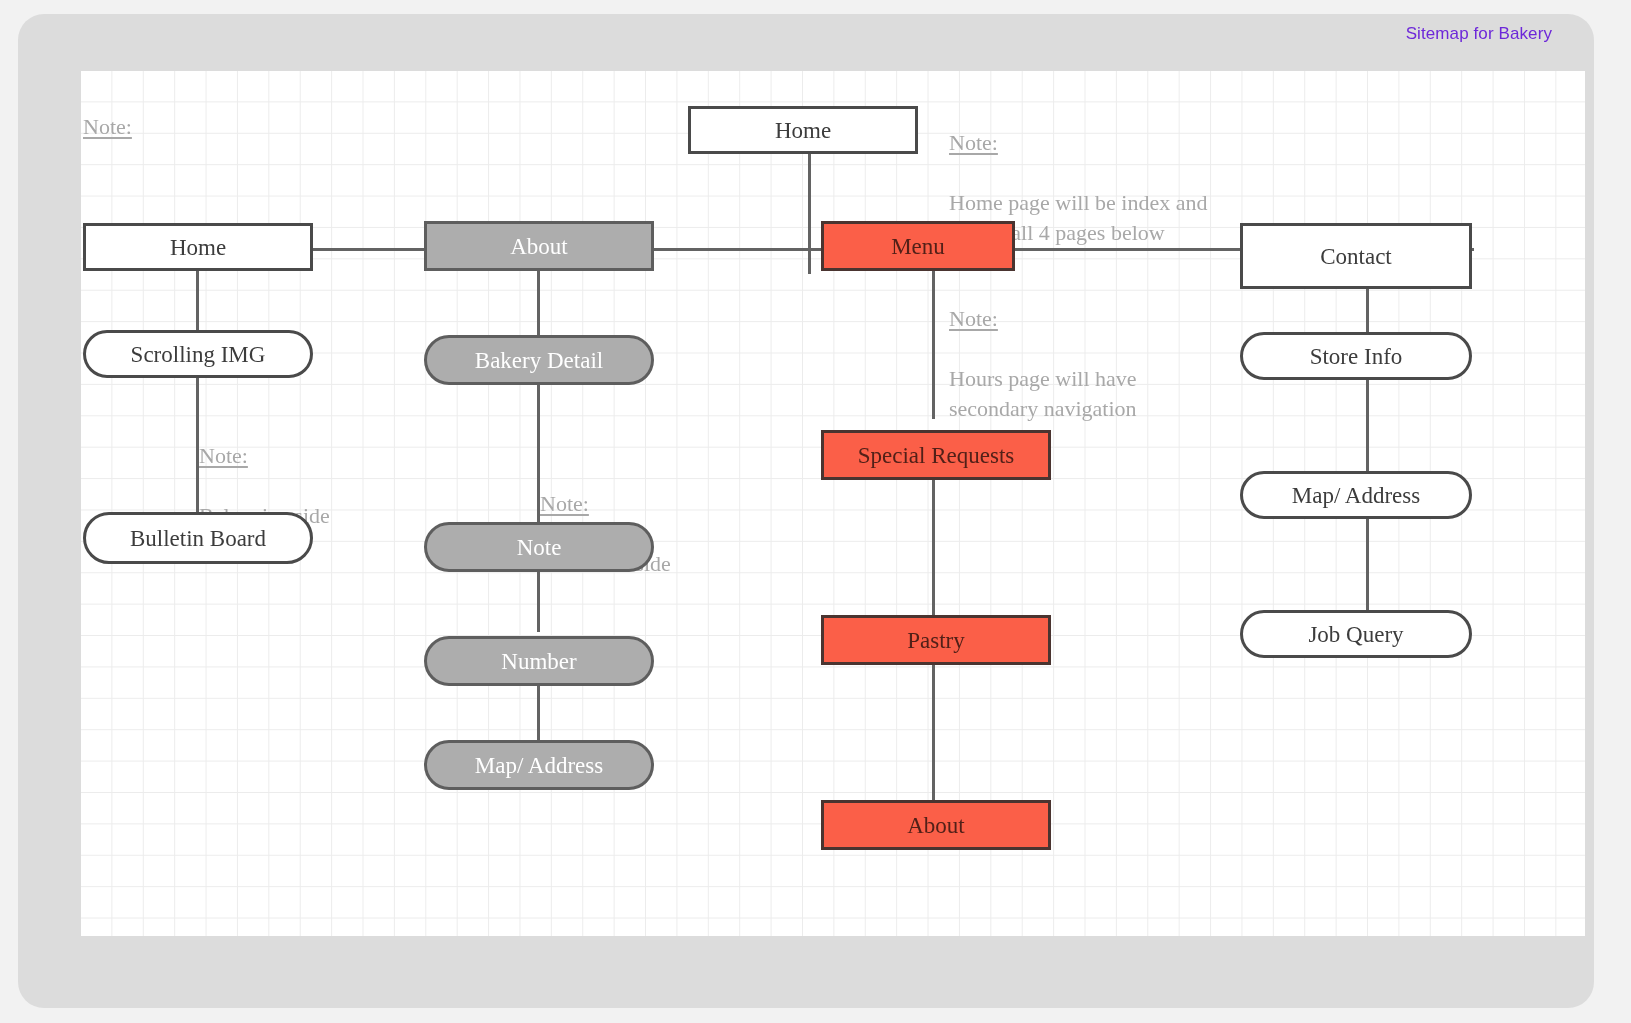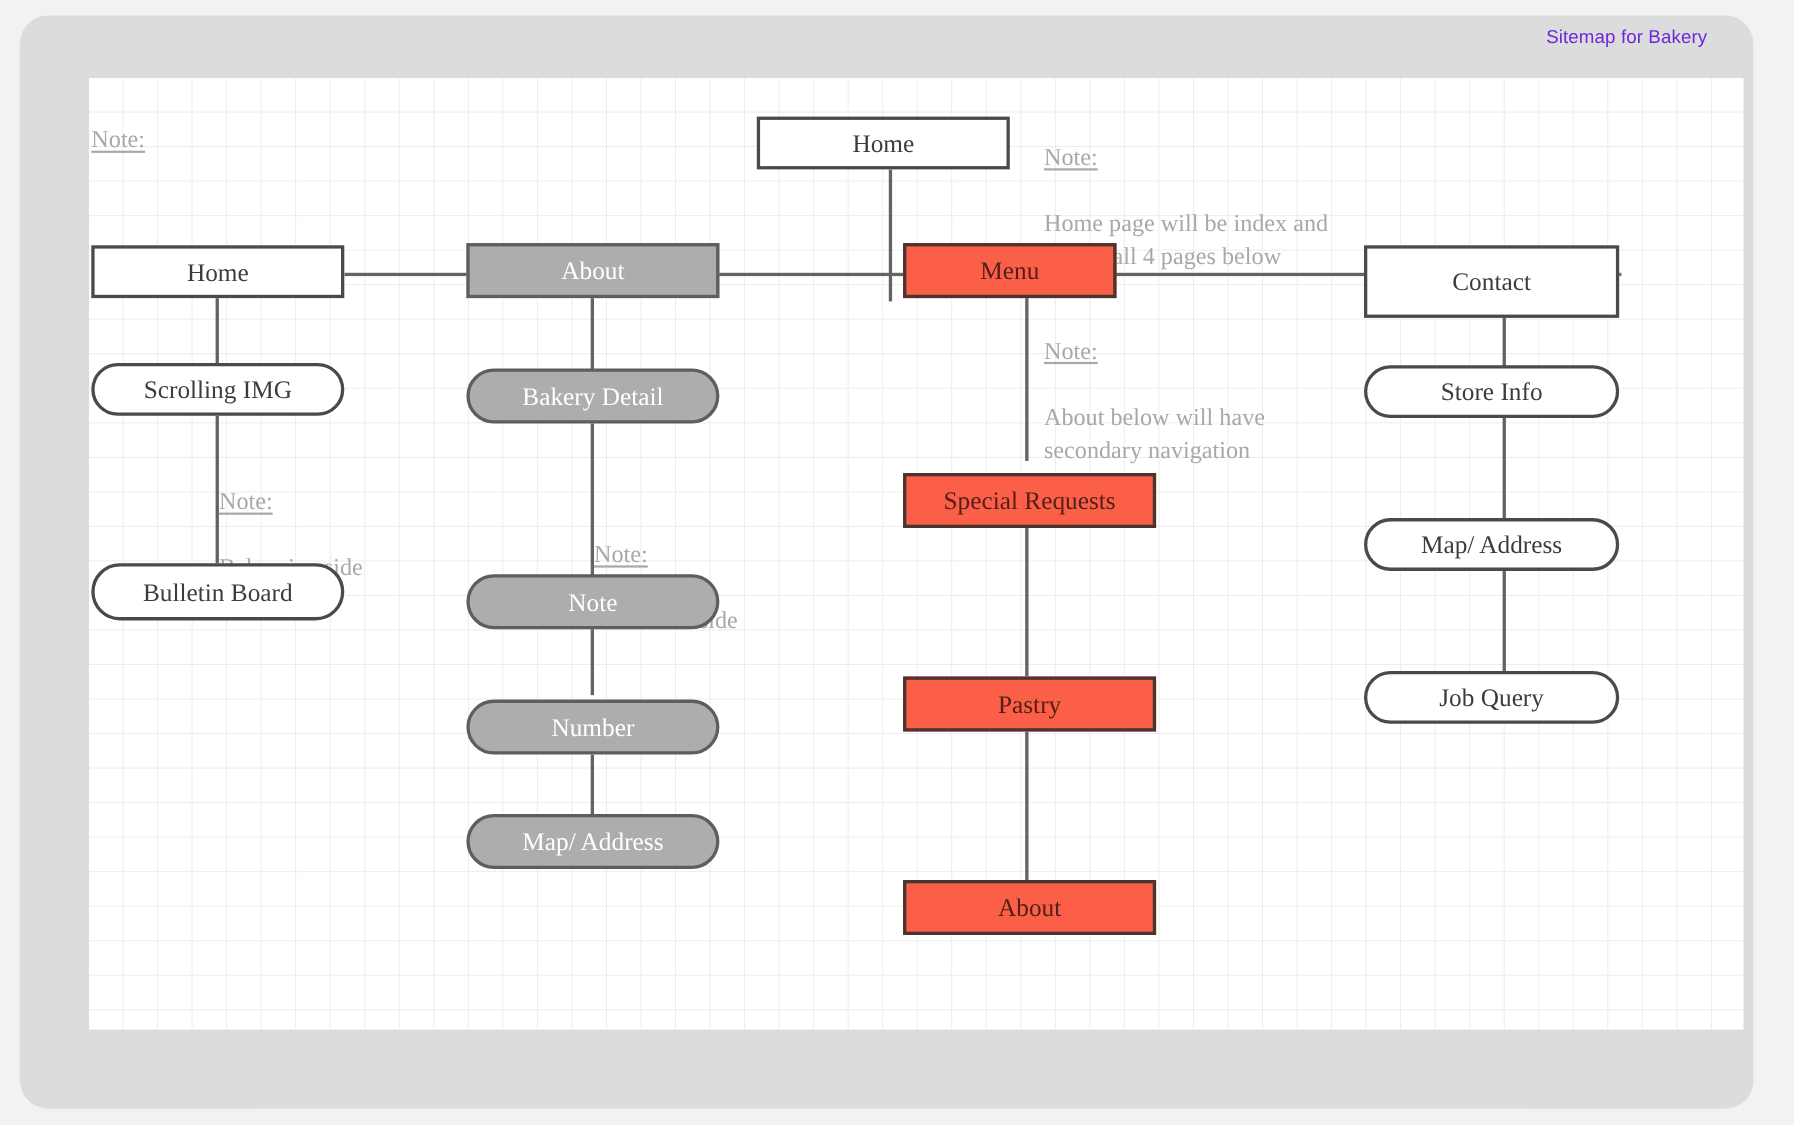"About below will have" div { text: About below -> Hours page }
